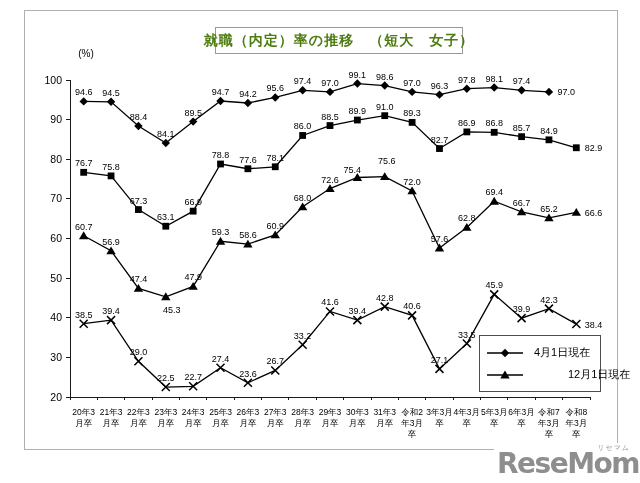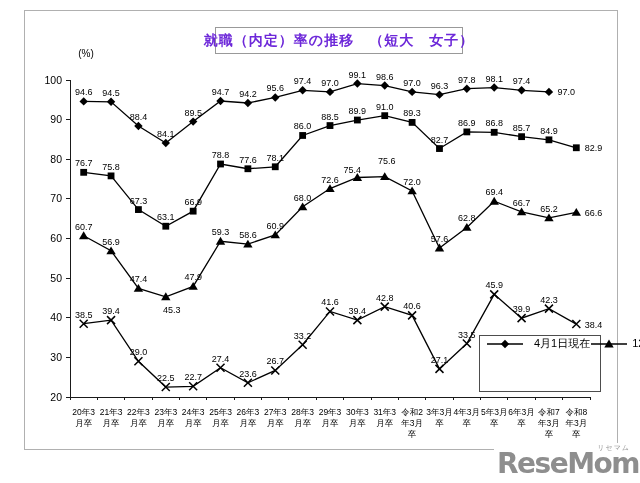"就職（内定）率の推移 （短大 女子）" .title-box { color: #6d28d9 -> #4d7c0f }
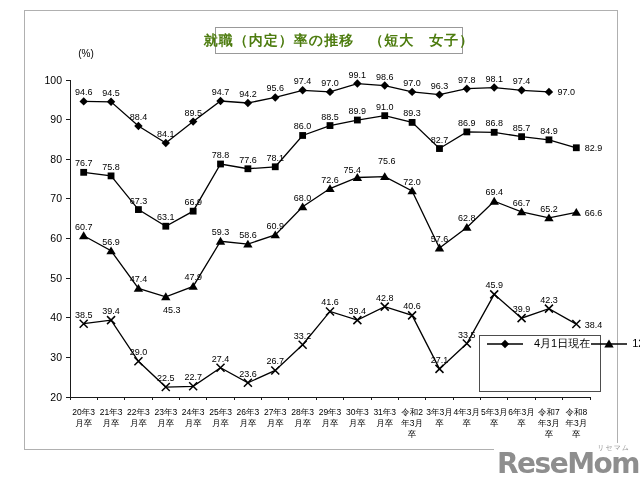"4月1日現在" .legend { flex-direction: row -> column }
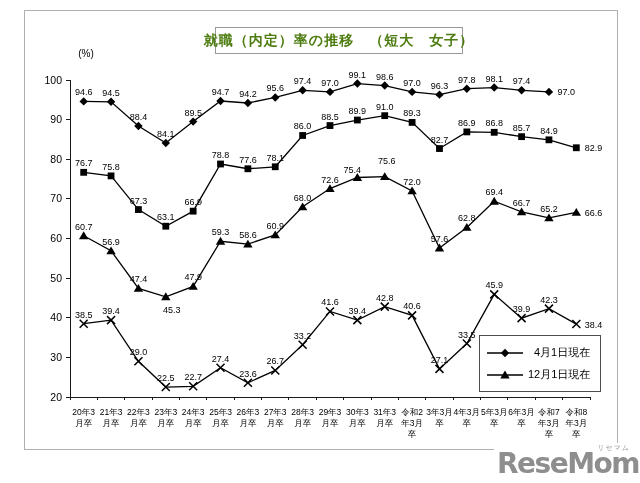"12月1日現在" .lg-label { margin-left: none -> 40px }
